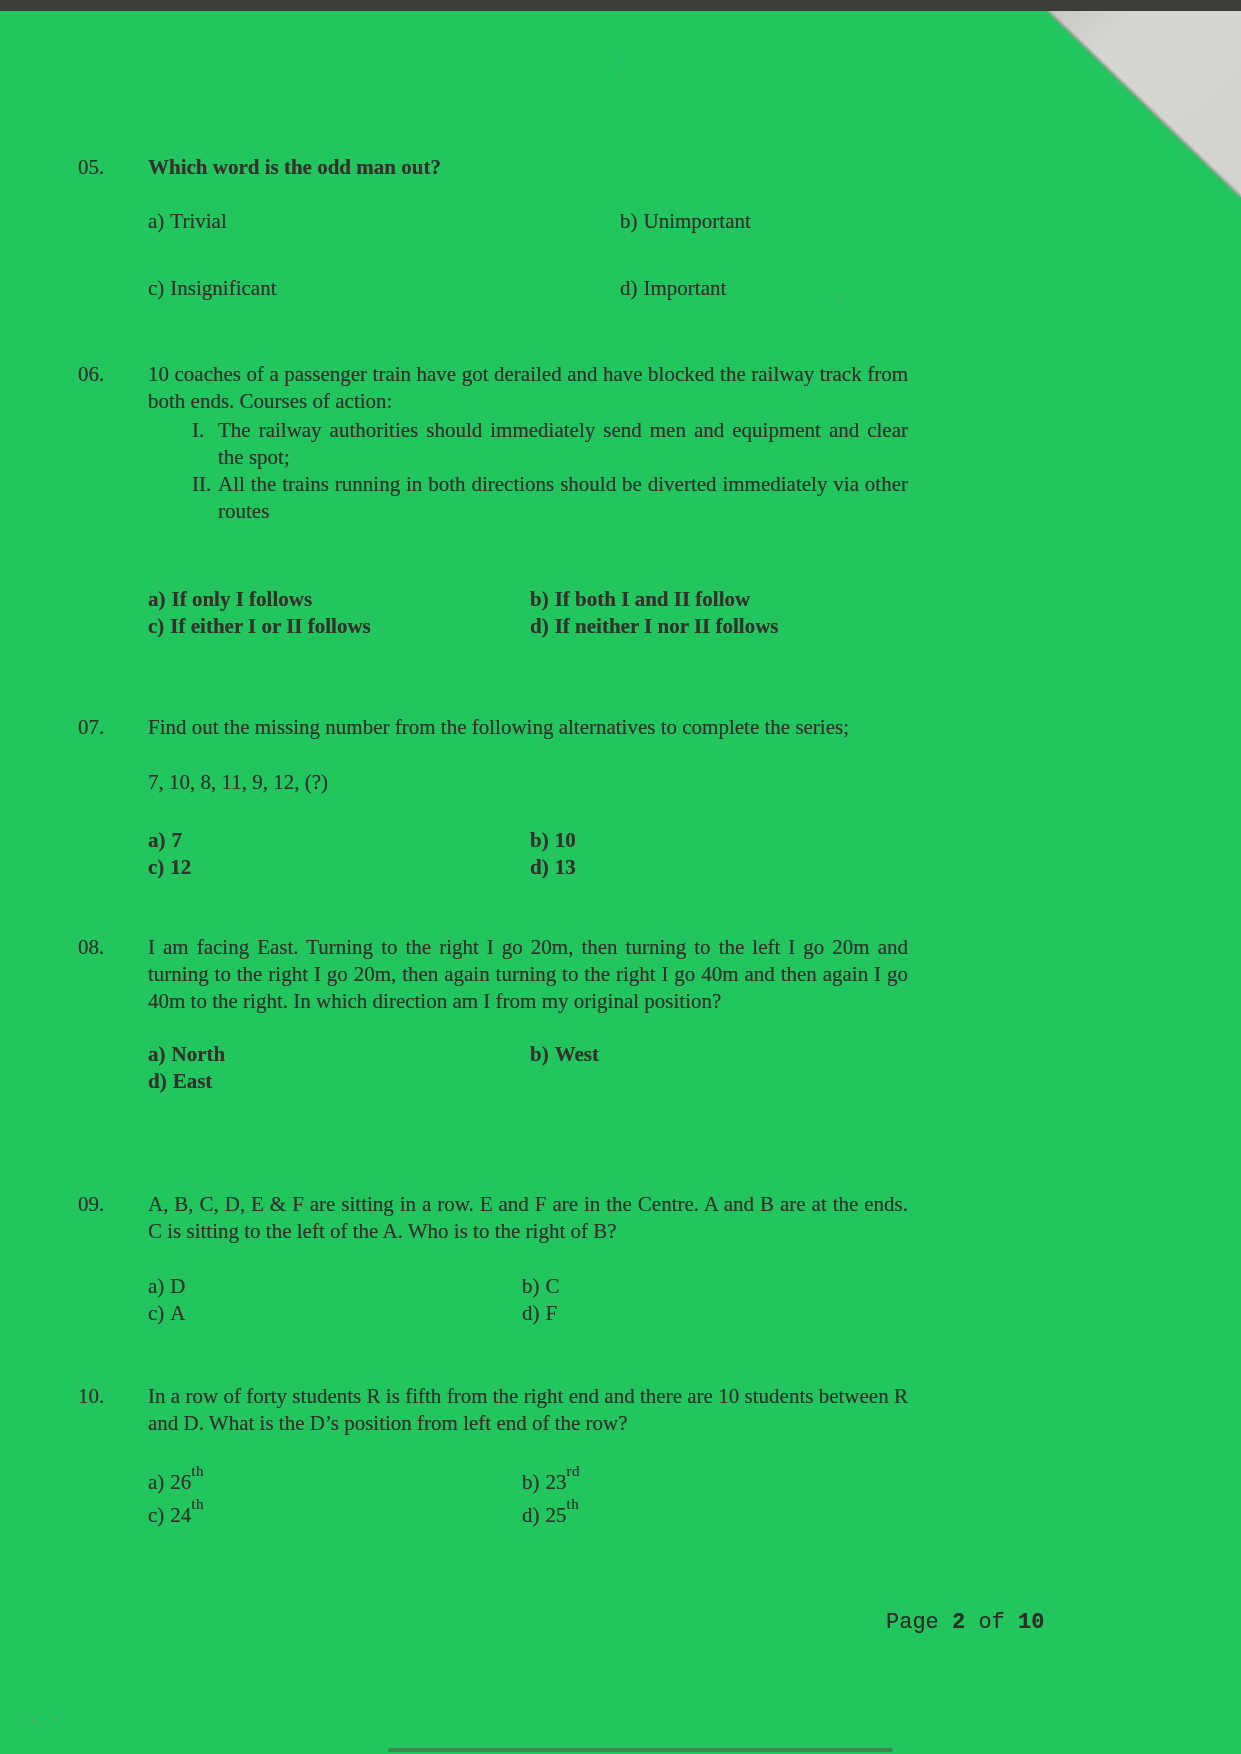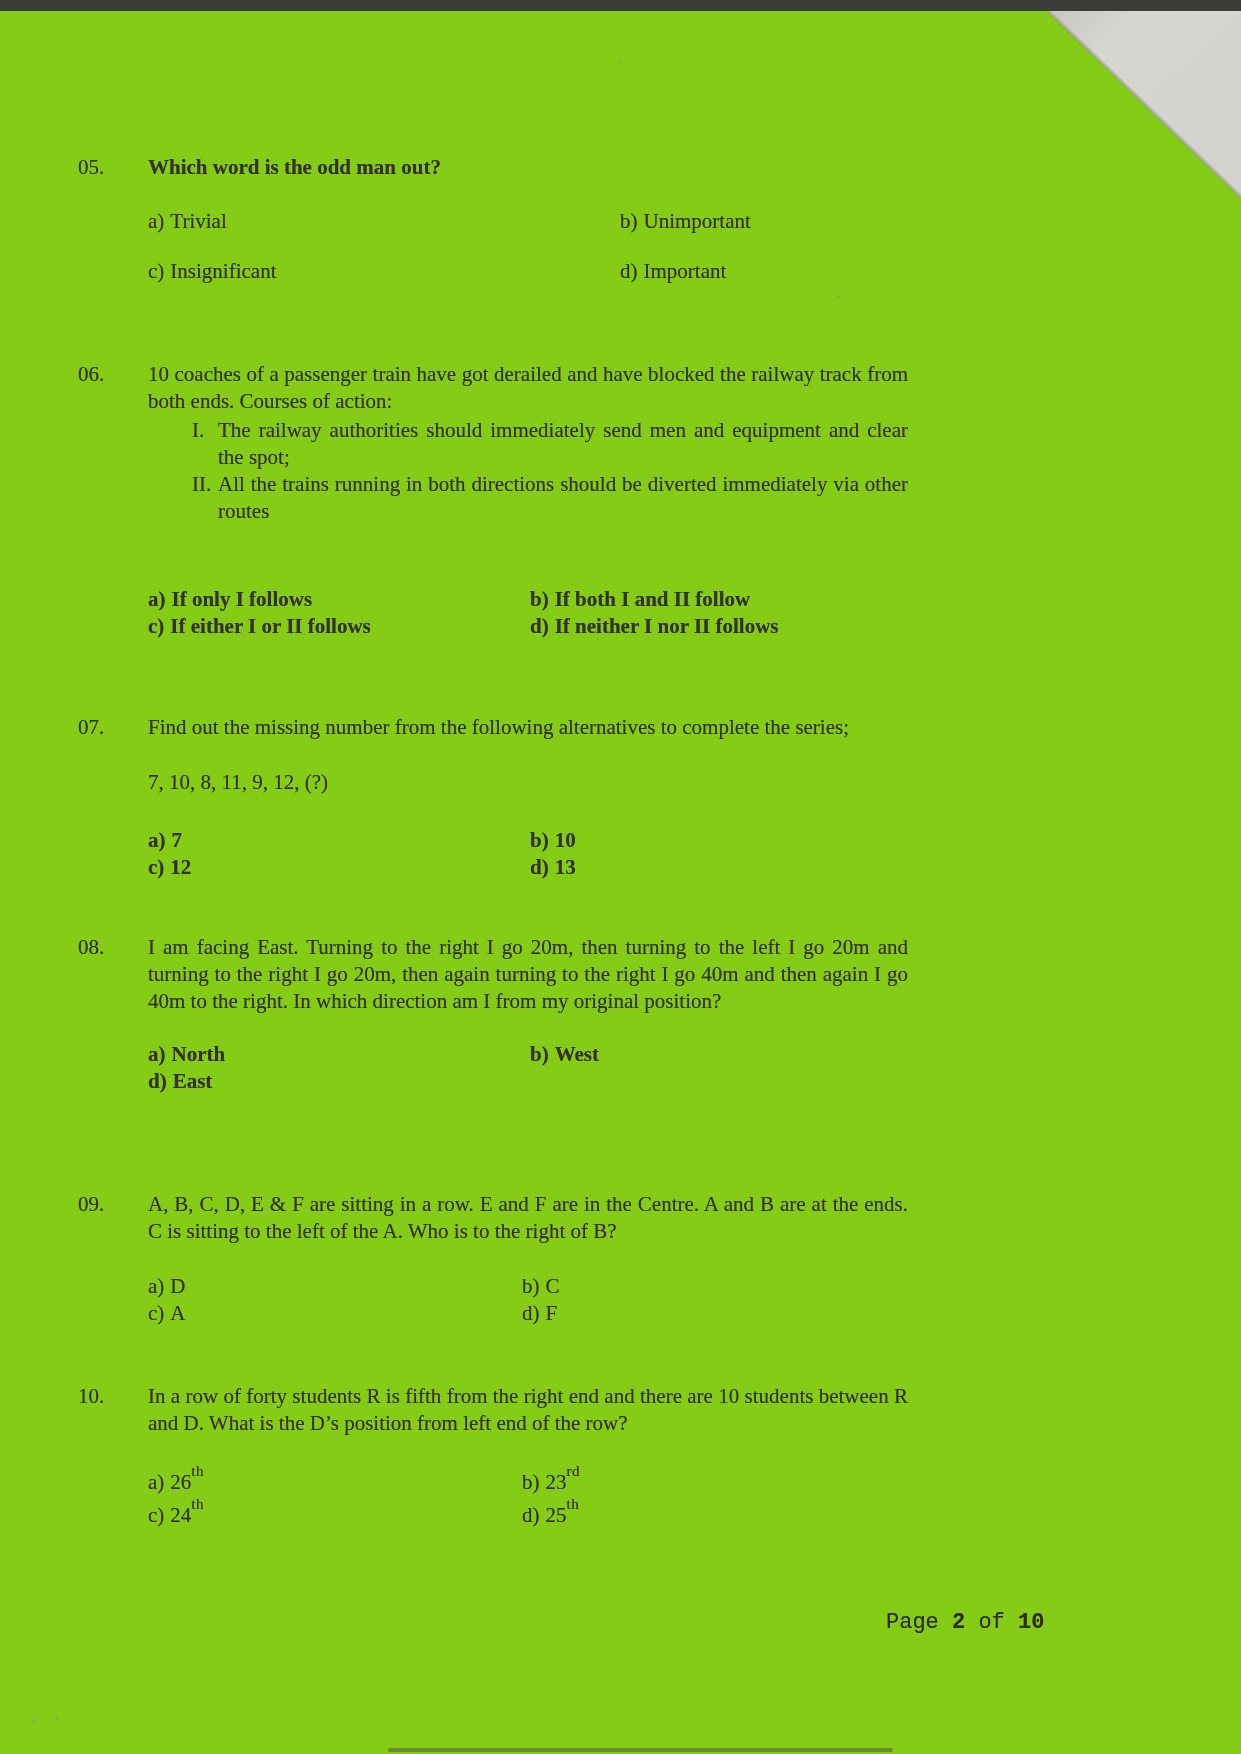"05." .sheet { background: #84cc16 -> #22c55e }
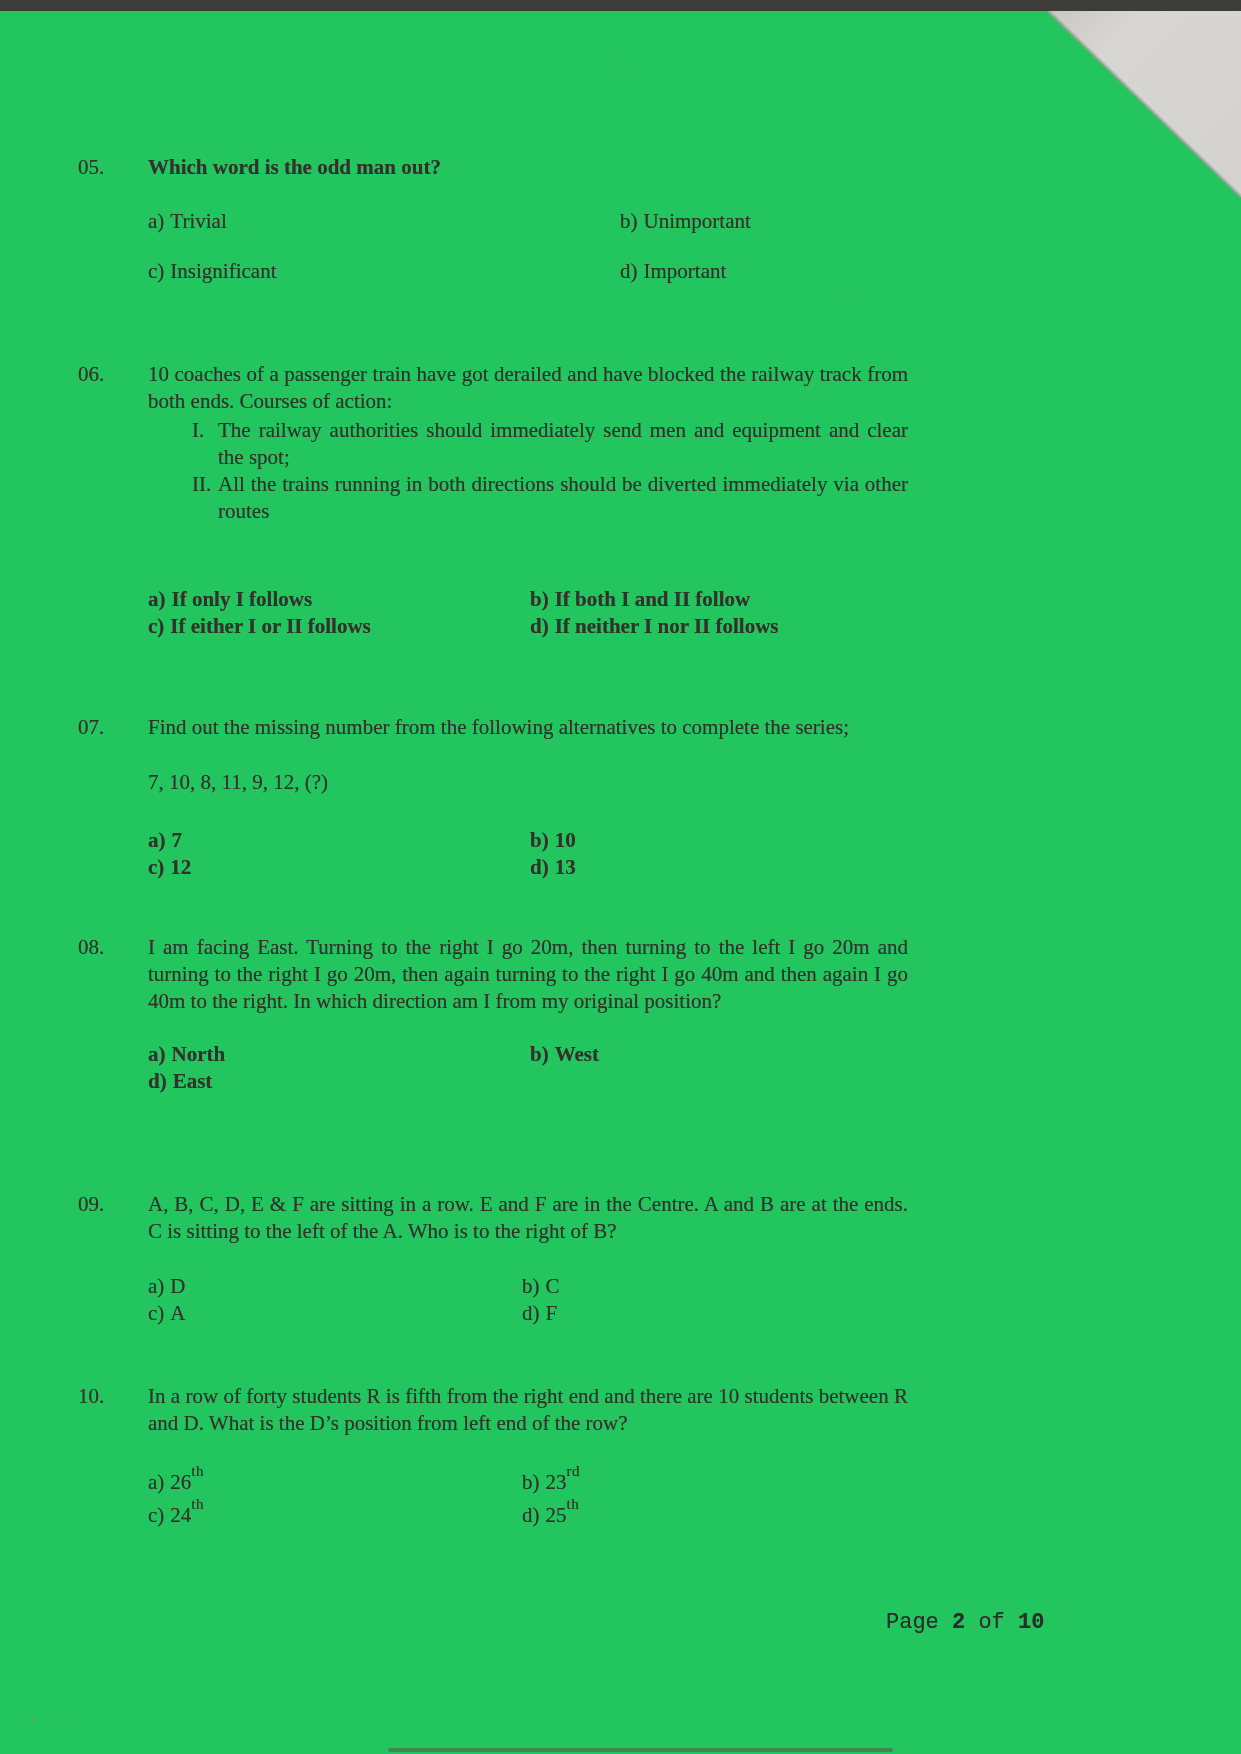"a) Trivial" div.opts { row-gap: 23px -> 40px }
